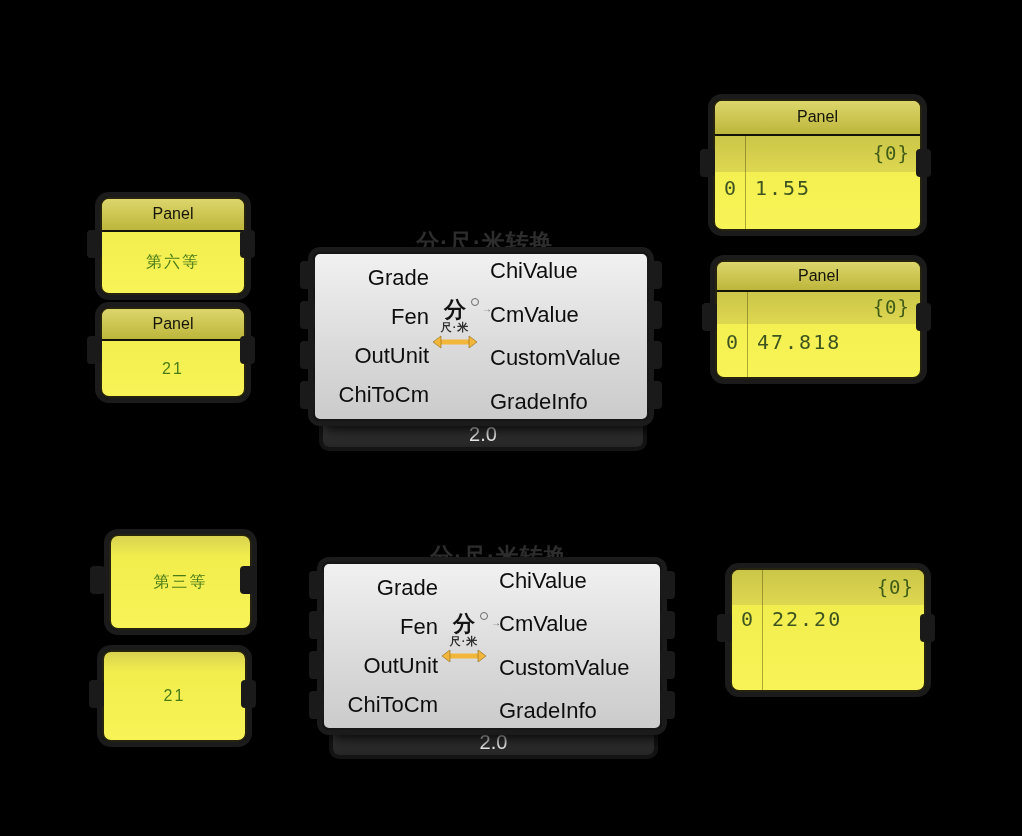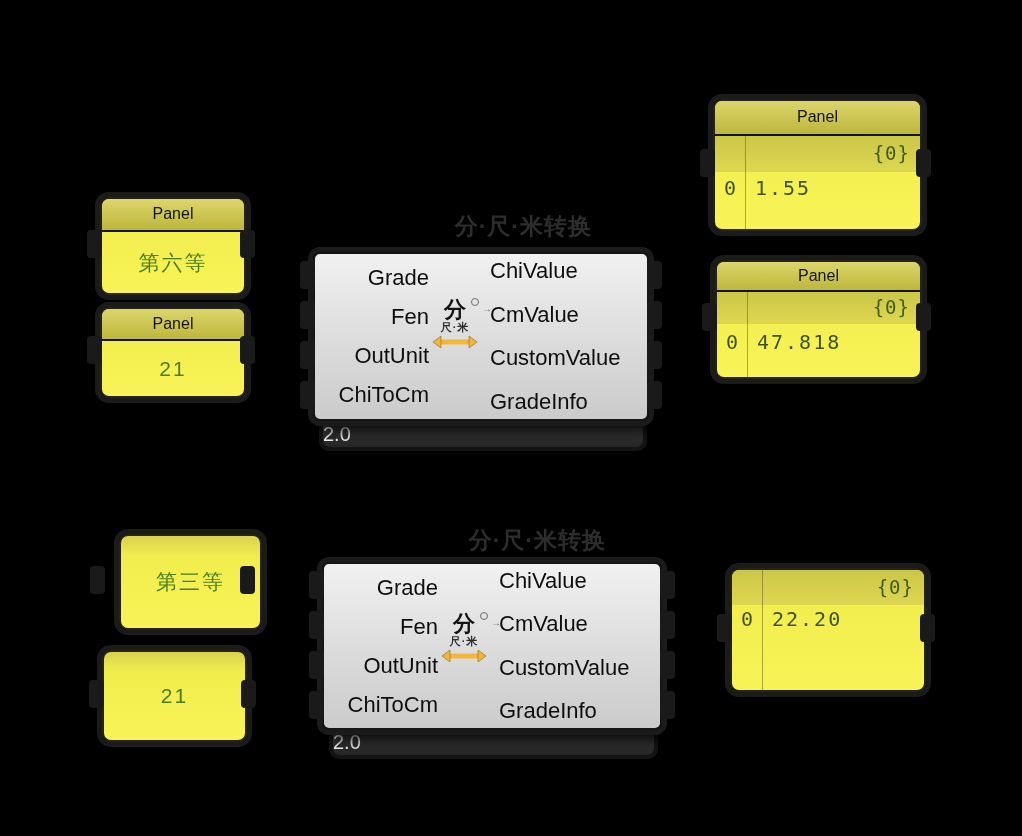"分·尺·米转换" .comp-title { margin-top: none -> 16px; text-align: right -> center }
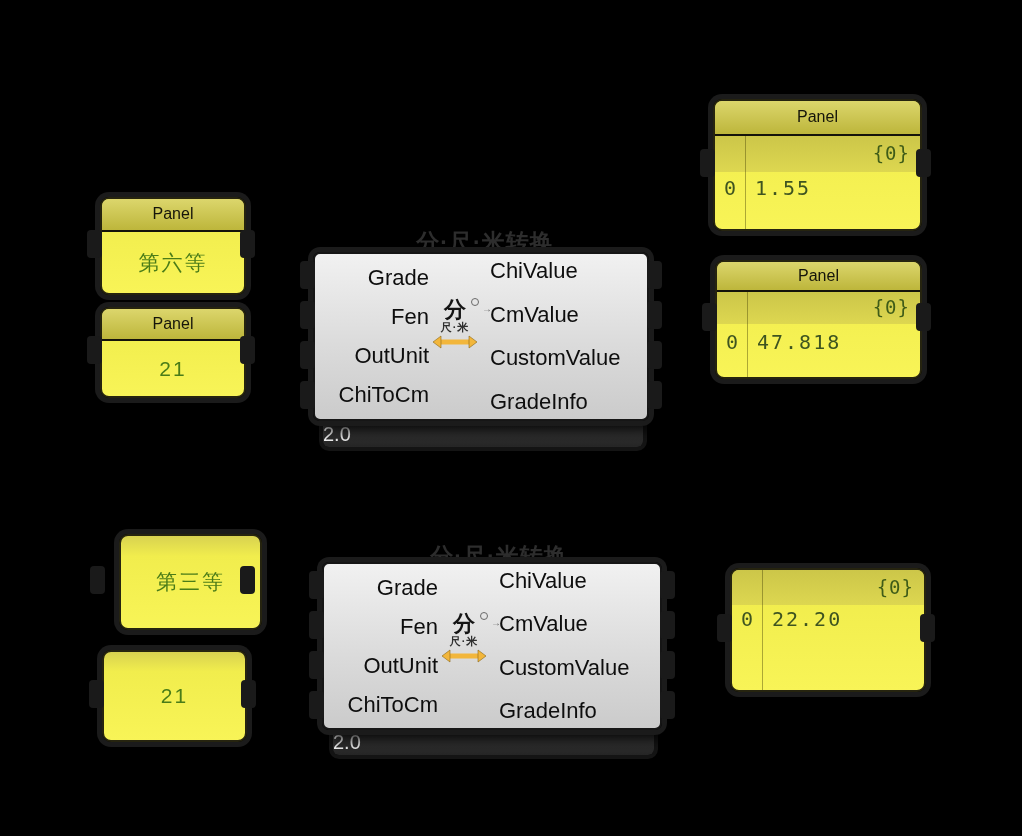"第六等" .p-content { font-size: 21px -> 16px }
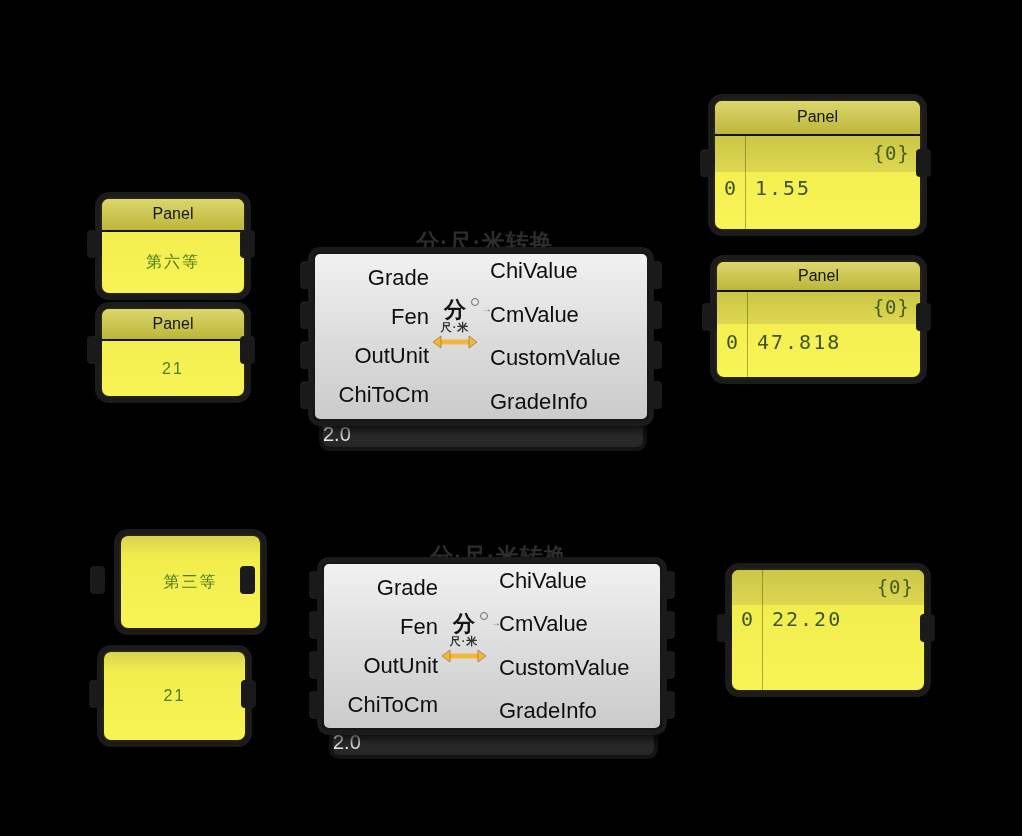"2.0" .comp-footer { text-align: none -> center }
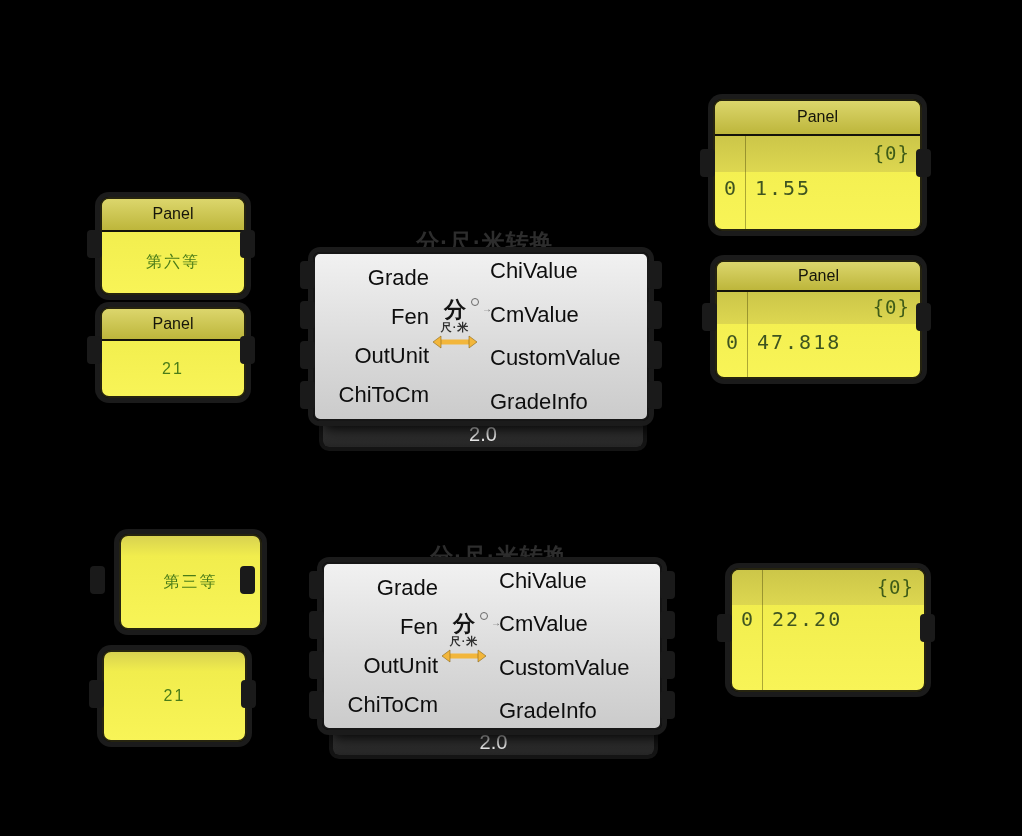"第三等" div.panel { left: 119px -> 109px }
